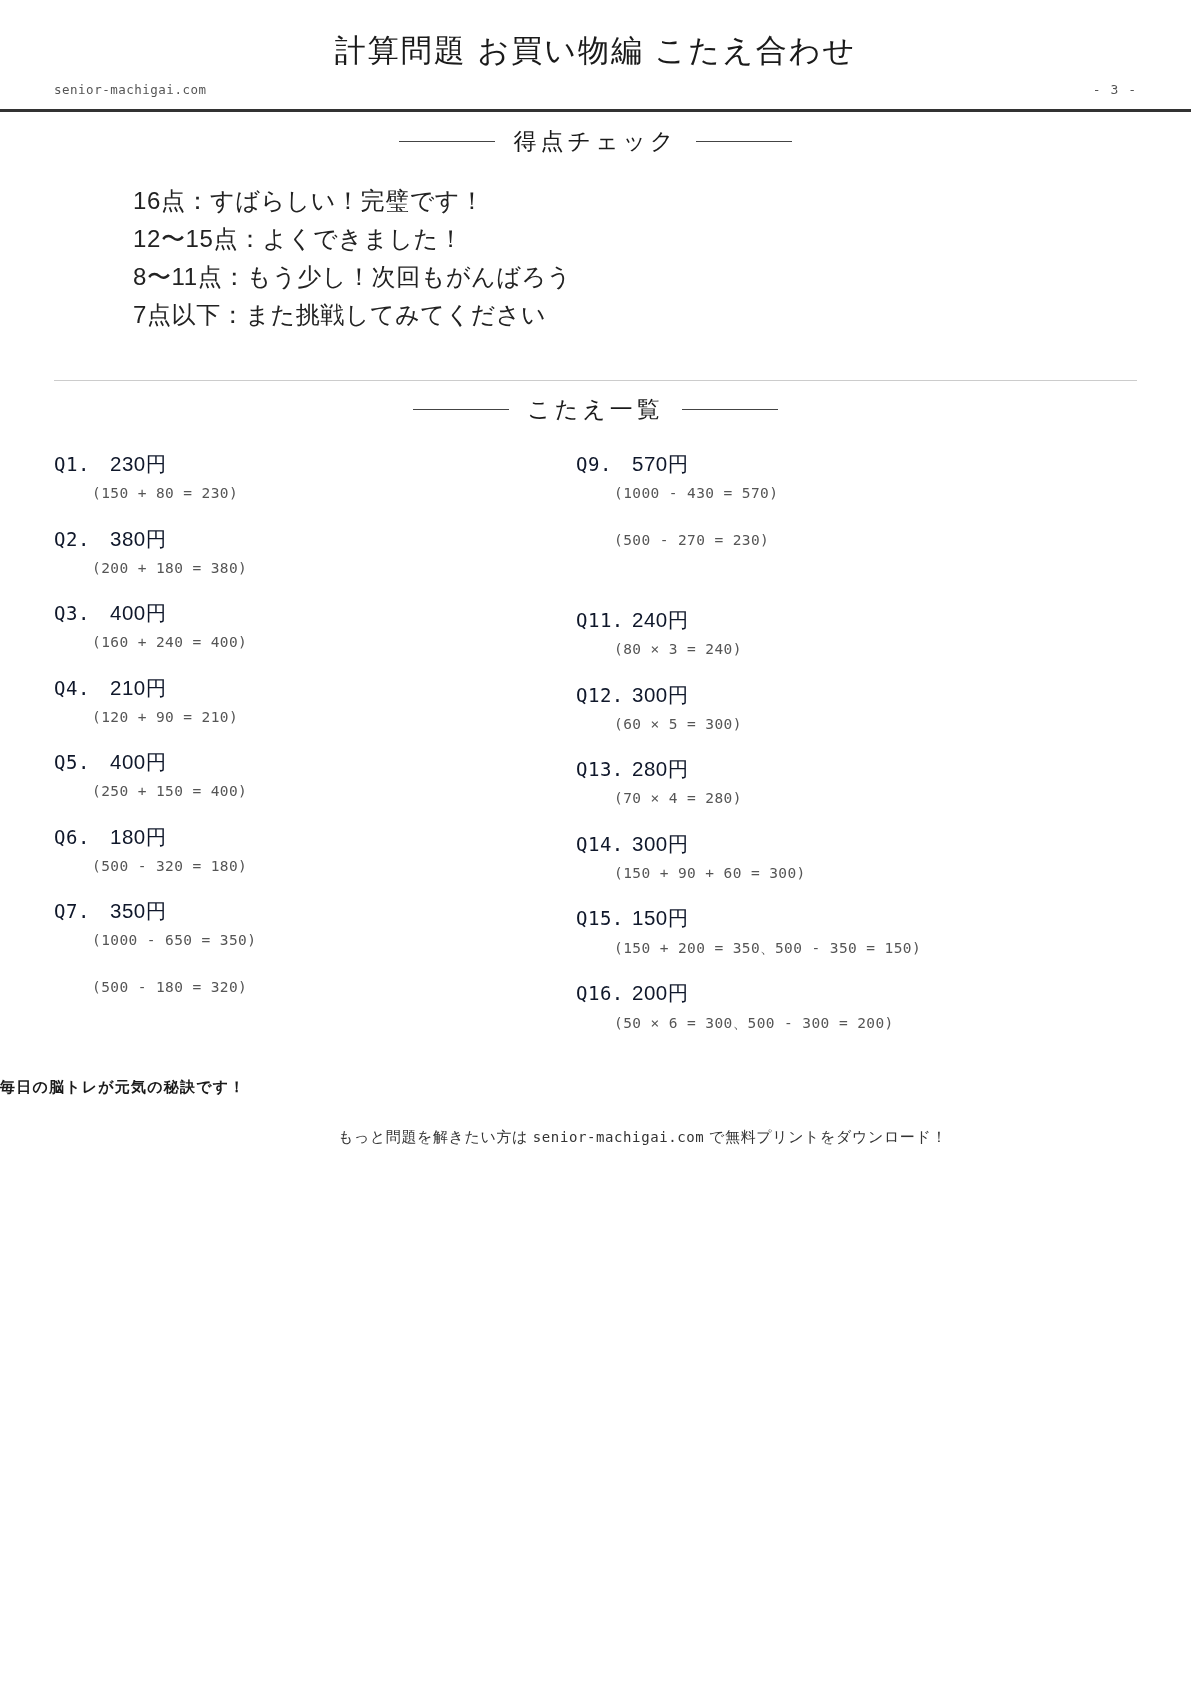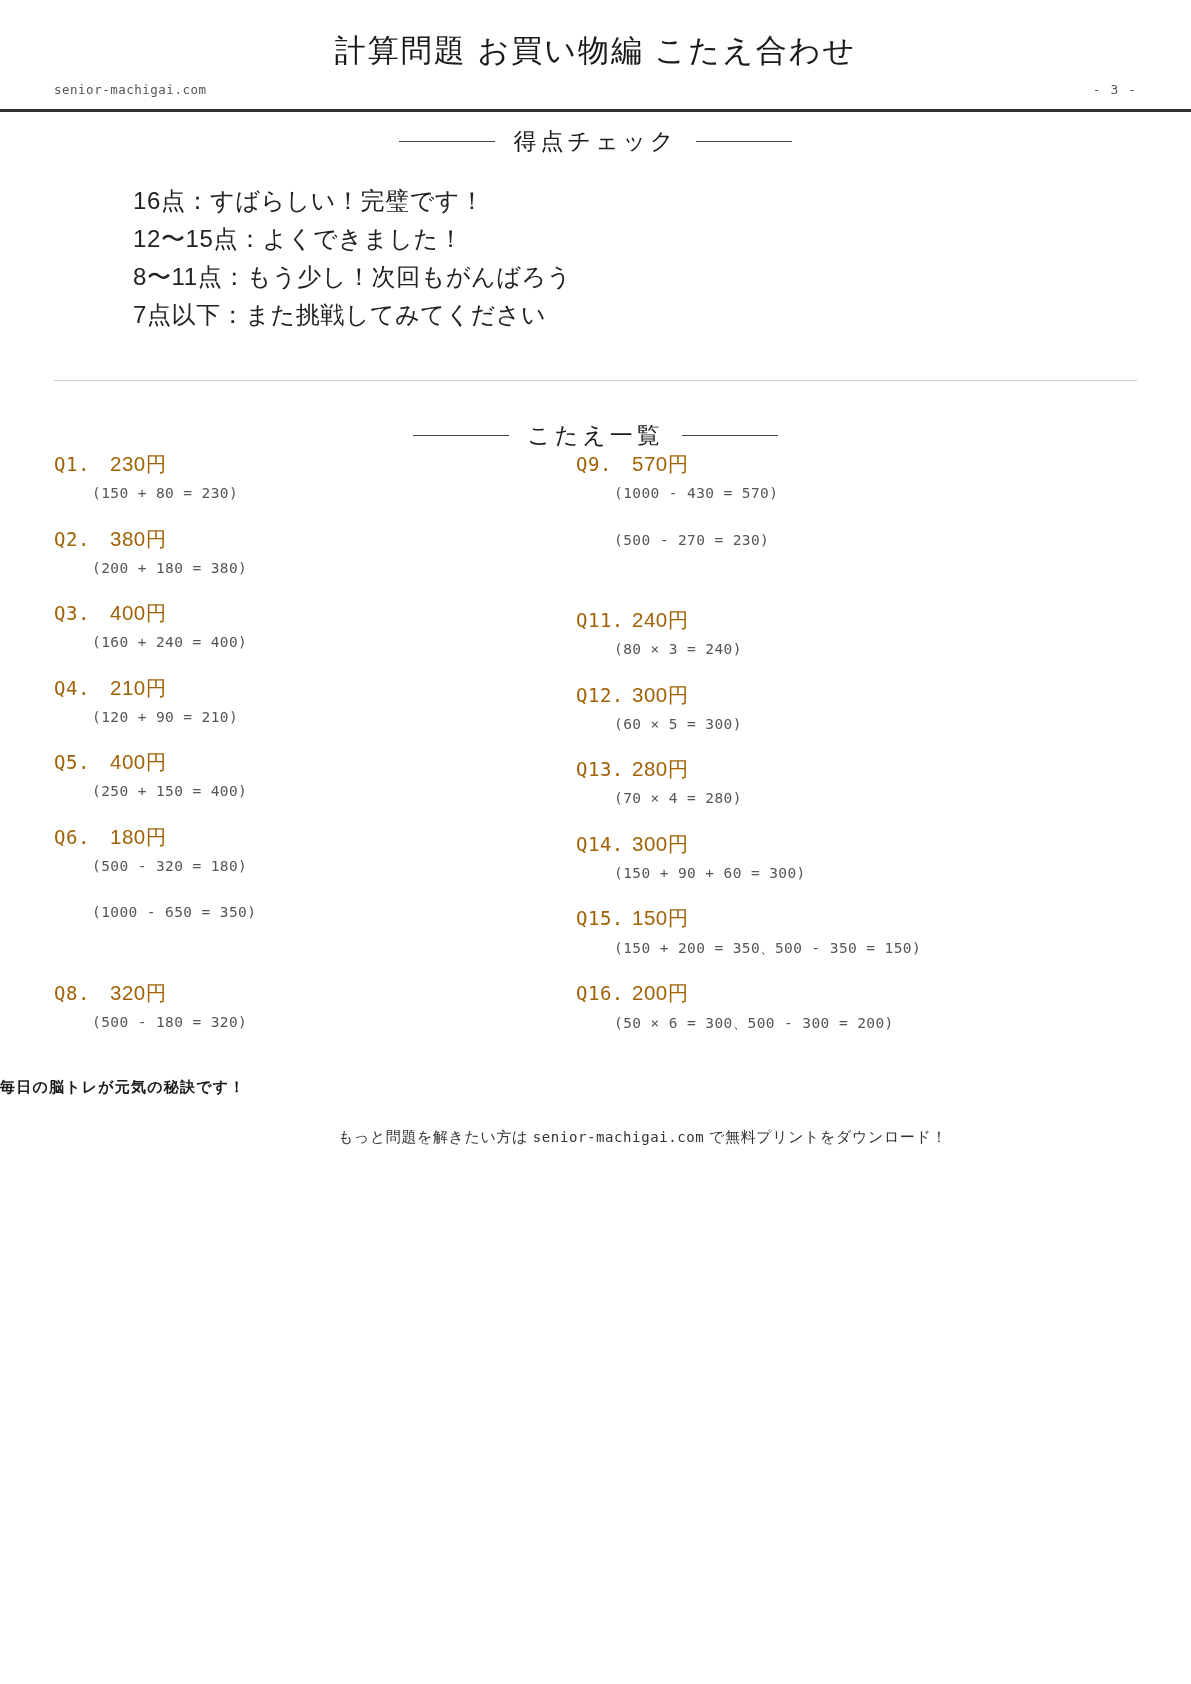"こたえ一覧" #ans-head { top: 420px -> 394px }
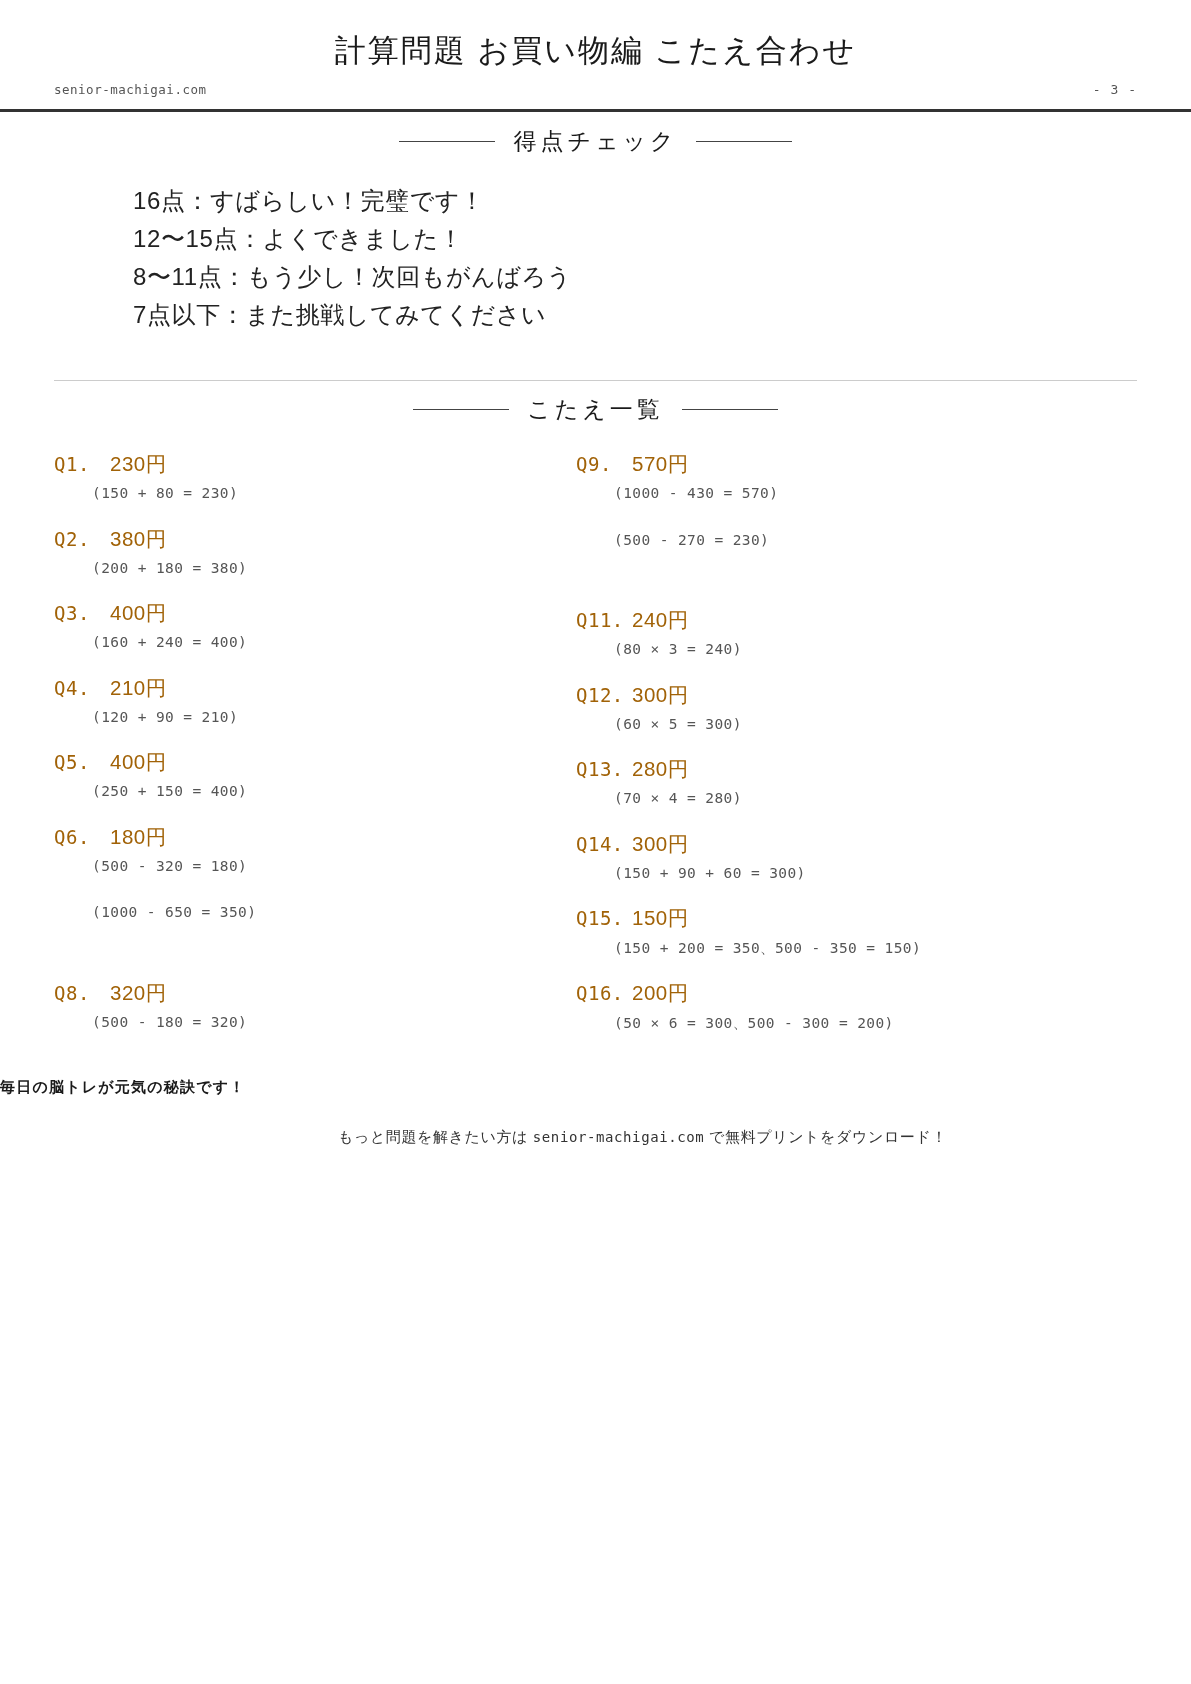"Q1. 230円" .ans-main { color: #a16207 -> #0f172a }
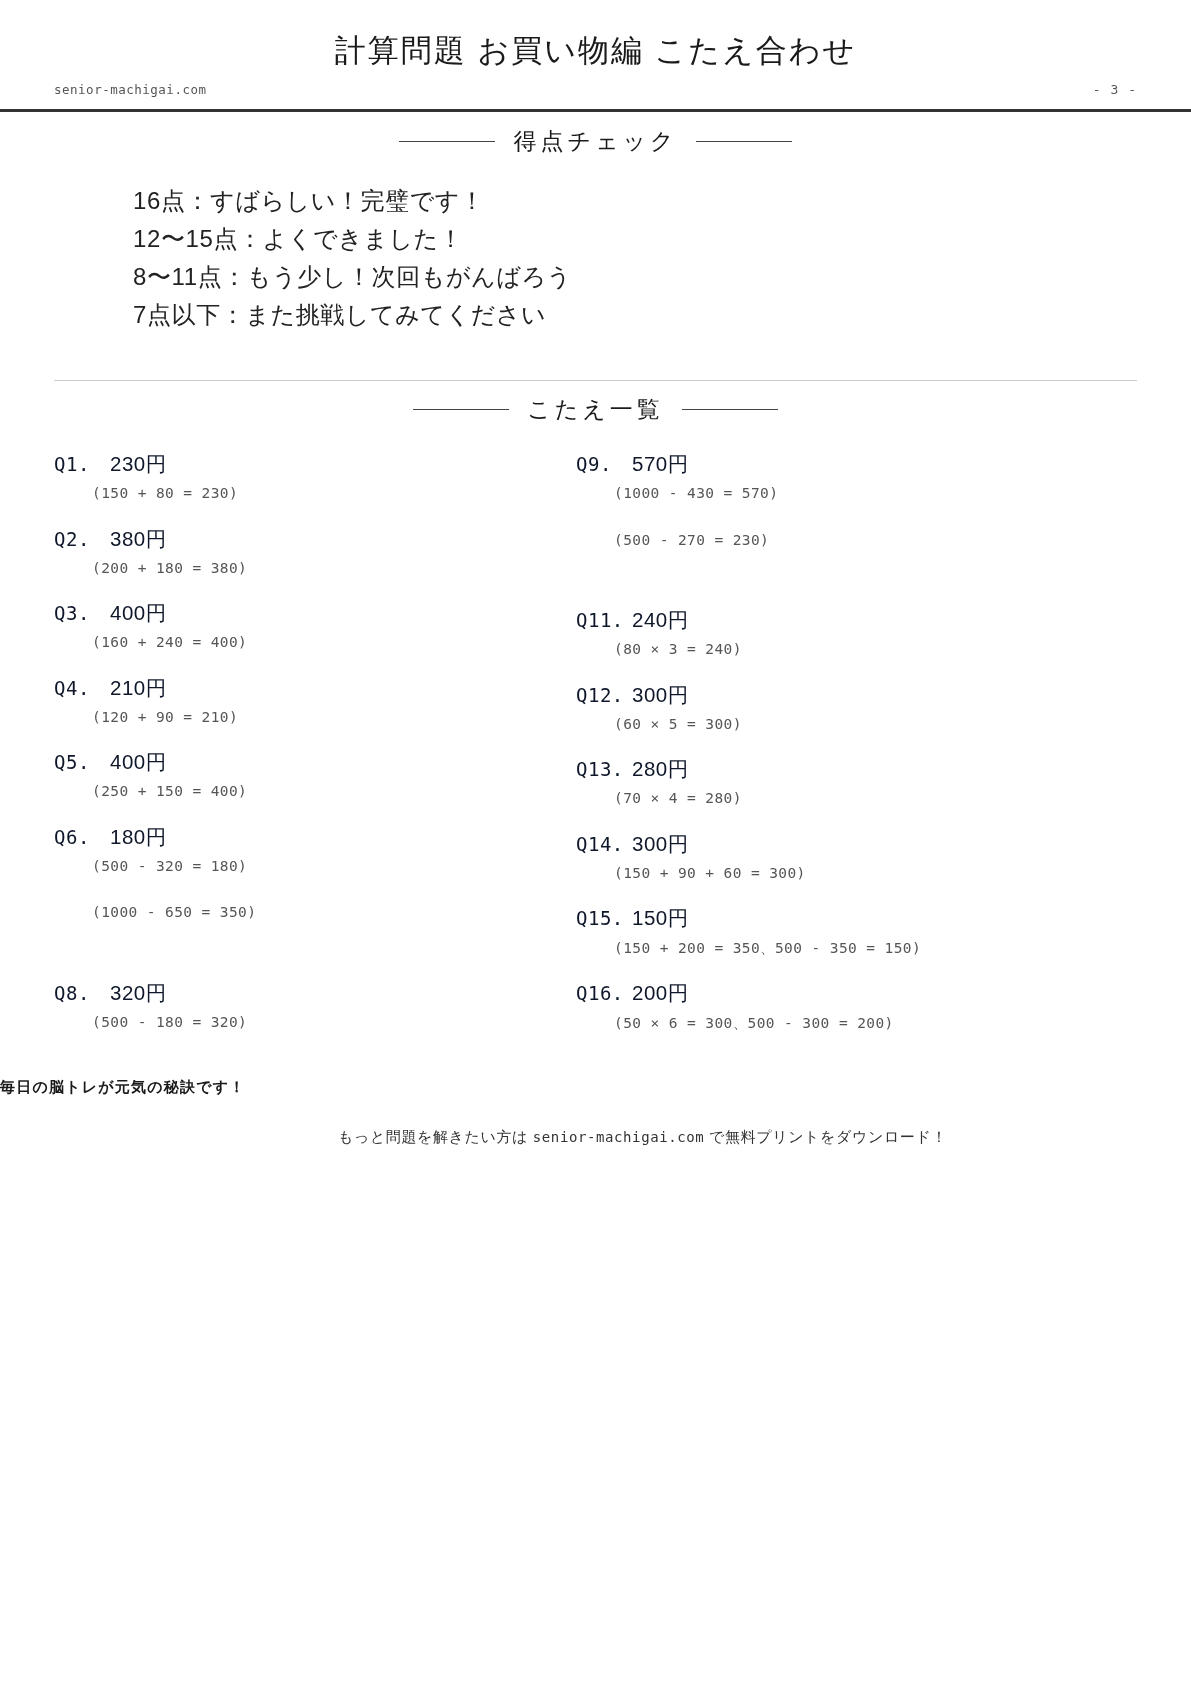"Q7. 350円" div.ans-main { html: none -> <div><span>Q7.</span><span>350円</span></div> }
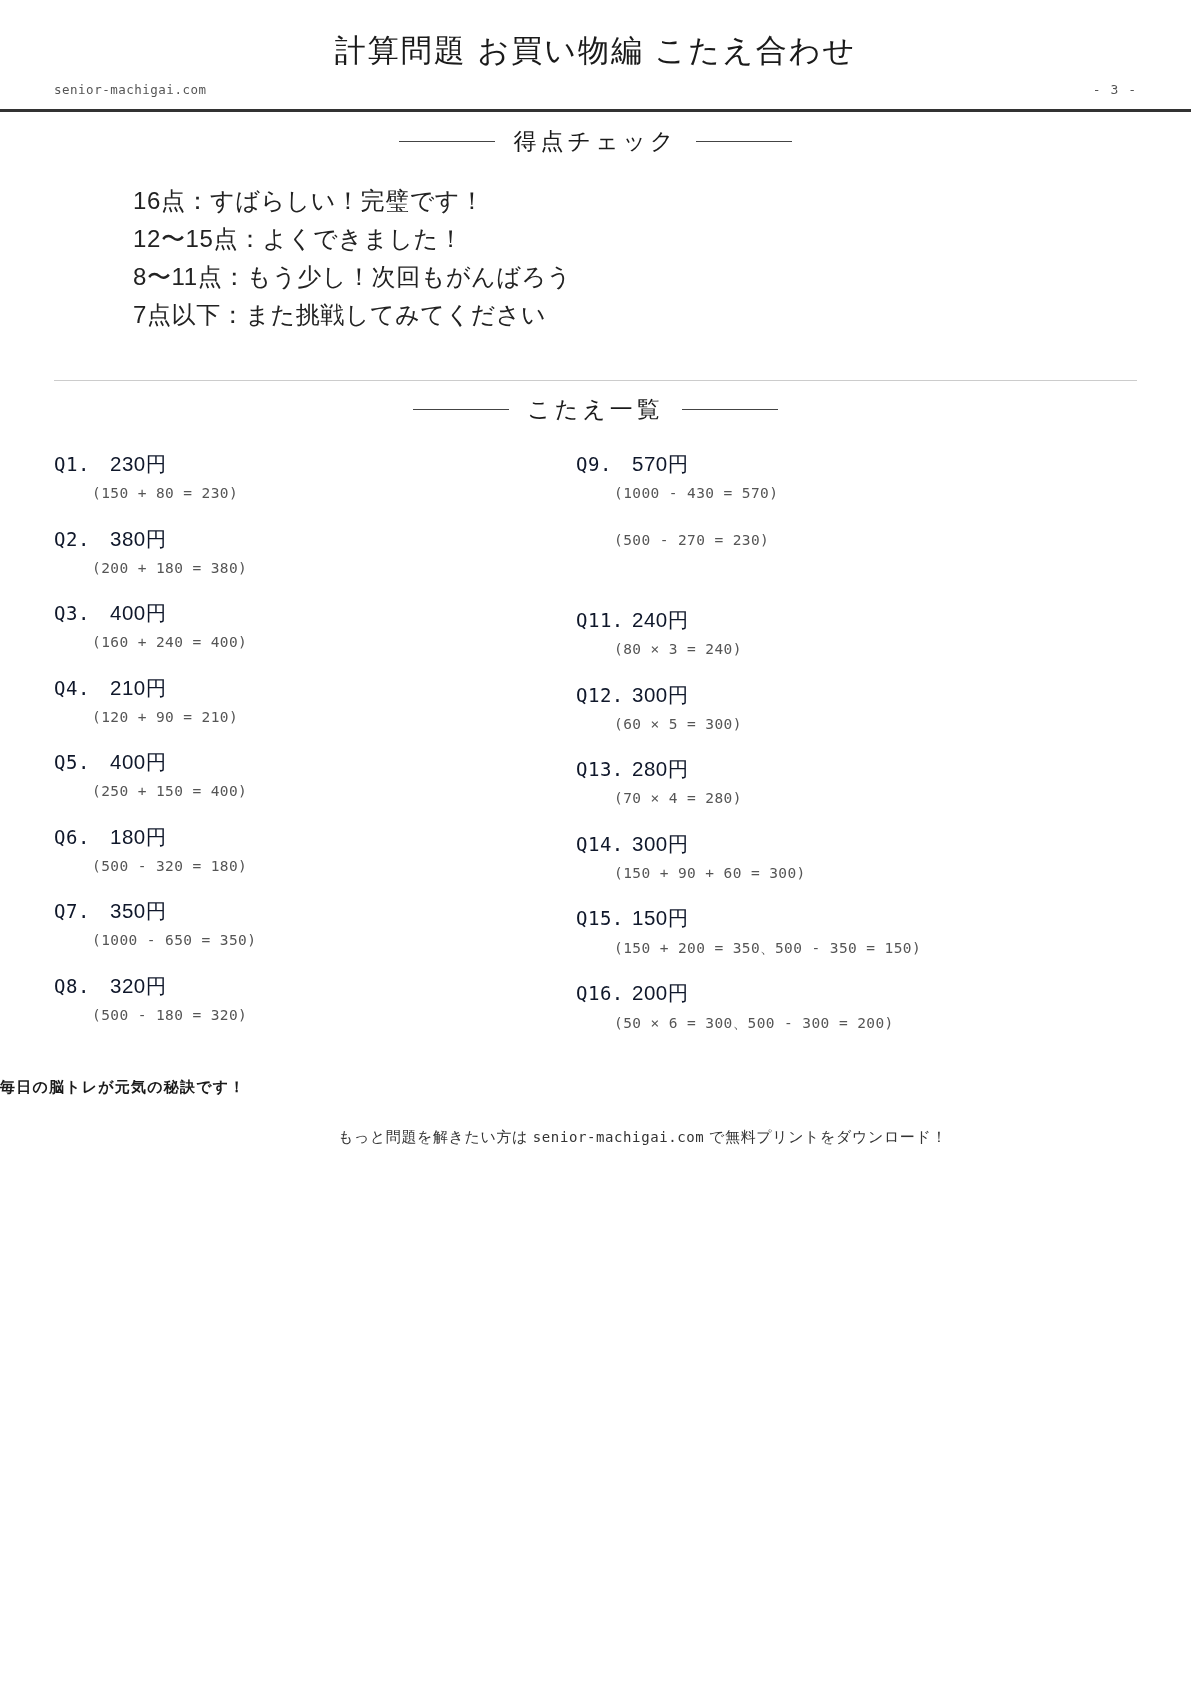"Q8. 320円" div.ans-main { html: <div><span>Q8.</span><span>320円</span></div> -> none }
